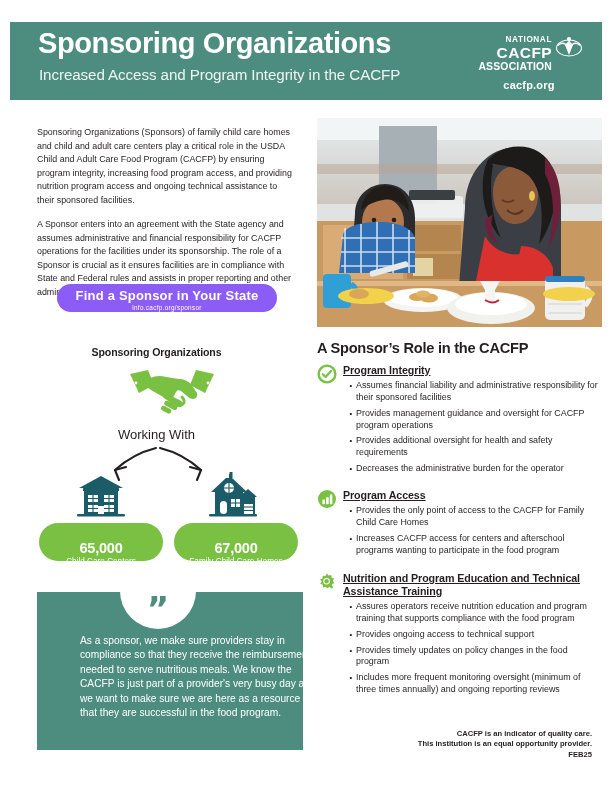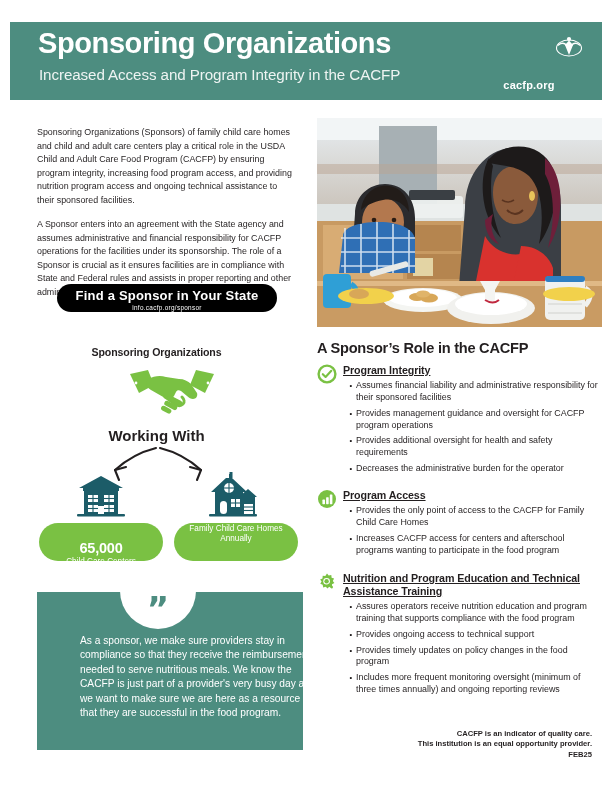"NATIONAL" div.logo-rows { html: none -> <div> <div>NATIONAL</div> <div>CACFP</div> <div>ASSOCIATION</div> </div> }
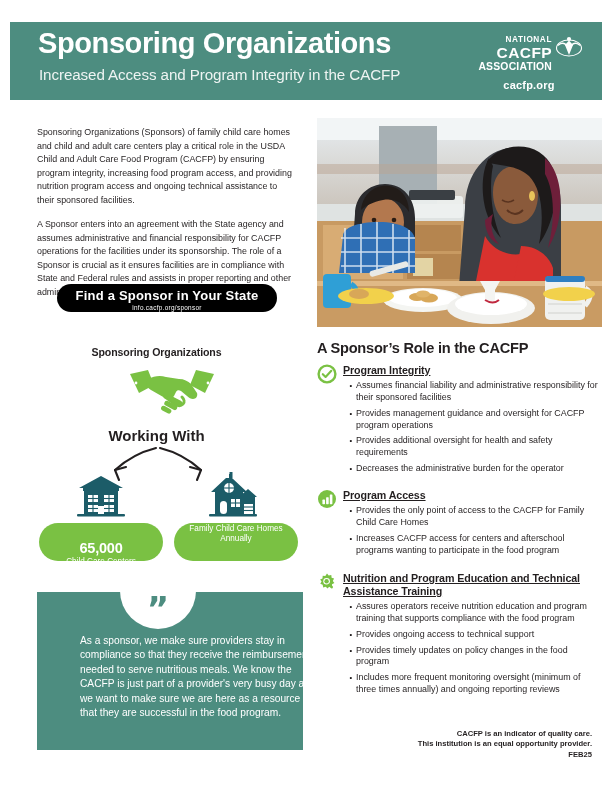"Find a Sponsor in Your" .cta-btn { background: #000000 -> #8b5cf6 }
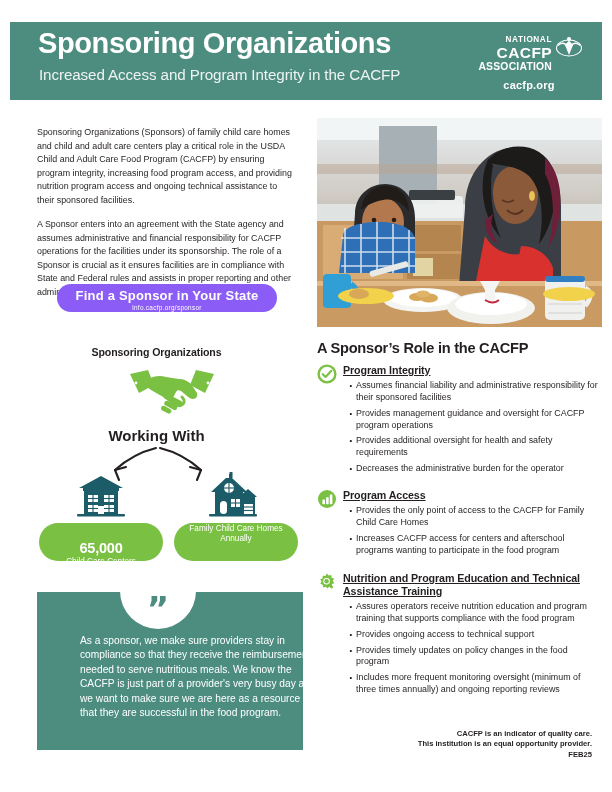"Working With" .working-with { font-size: 15px -> 13px; font-weight: bold -> normal }
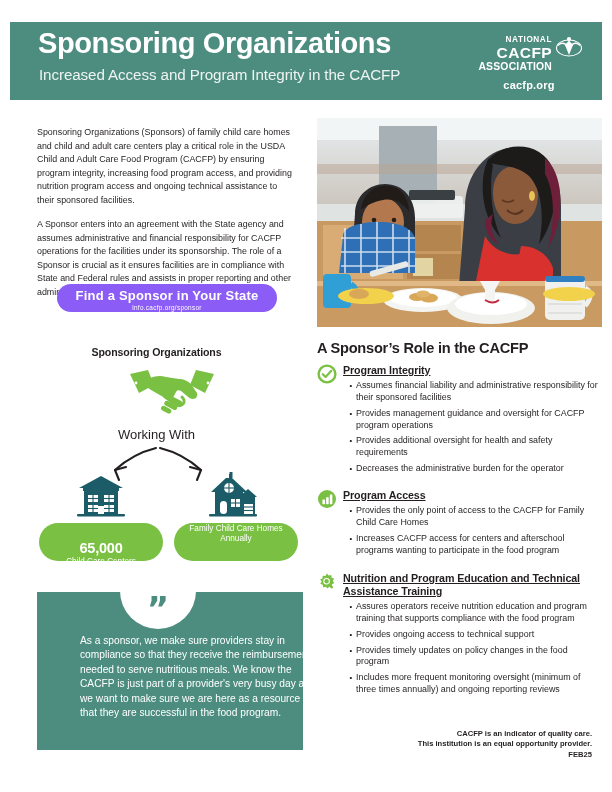"67,000" span.stat-num { html: none -> <span>67,000</span> }
